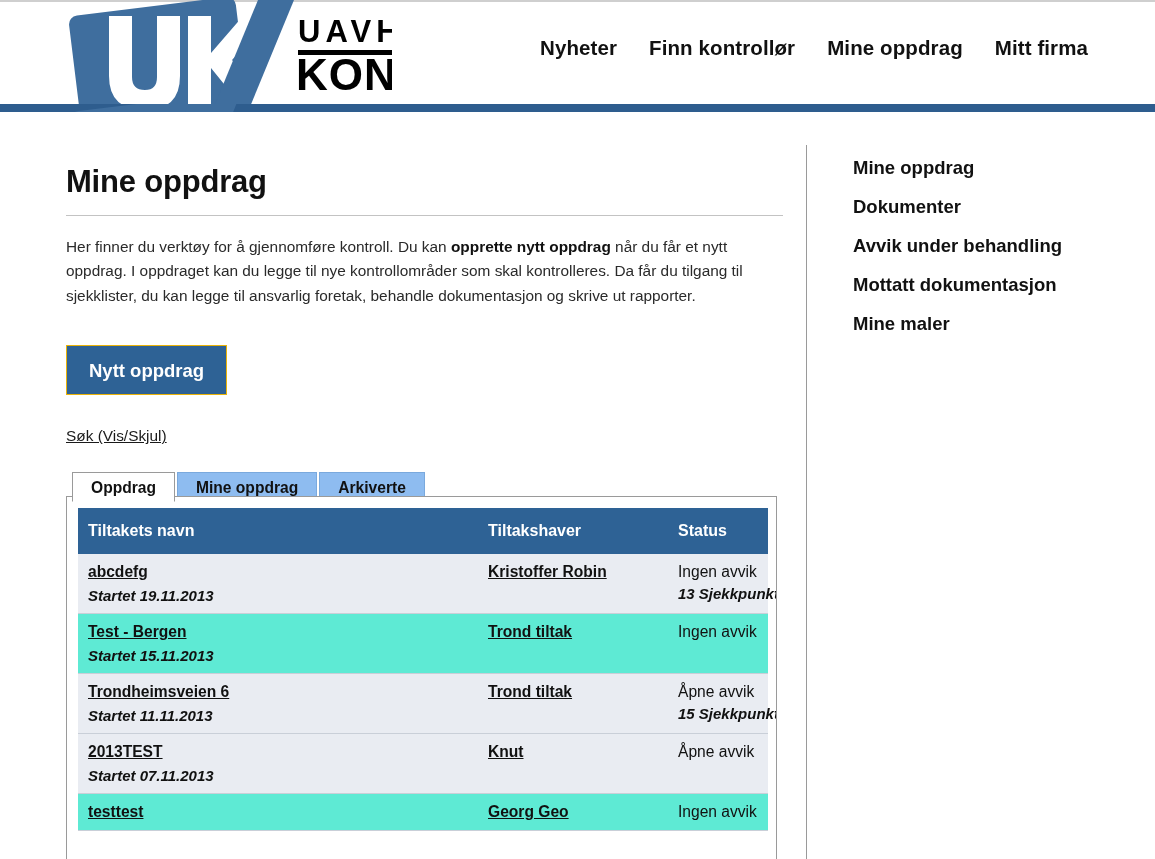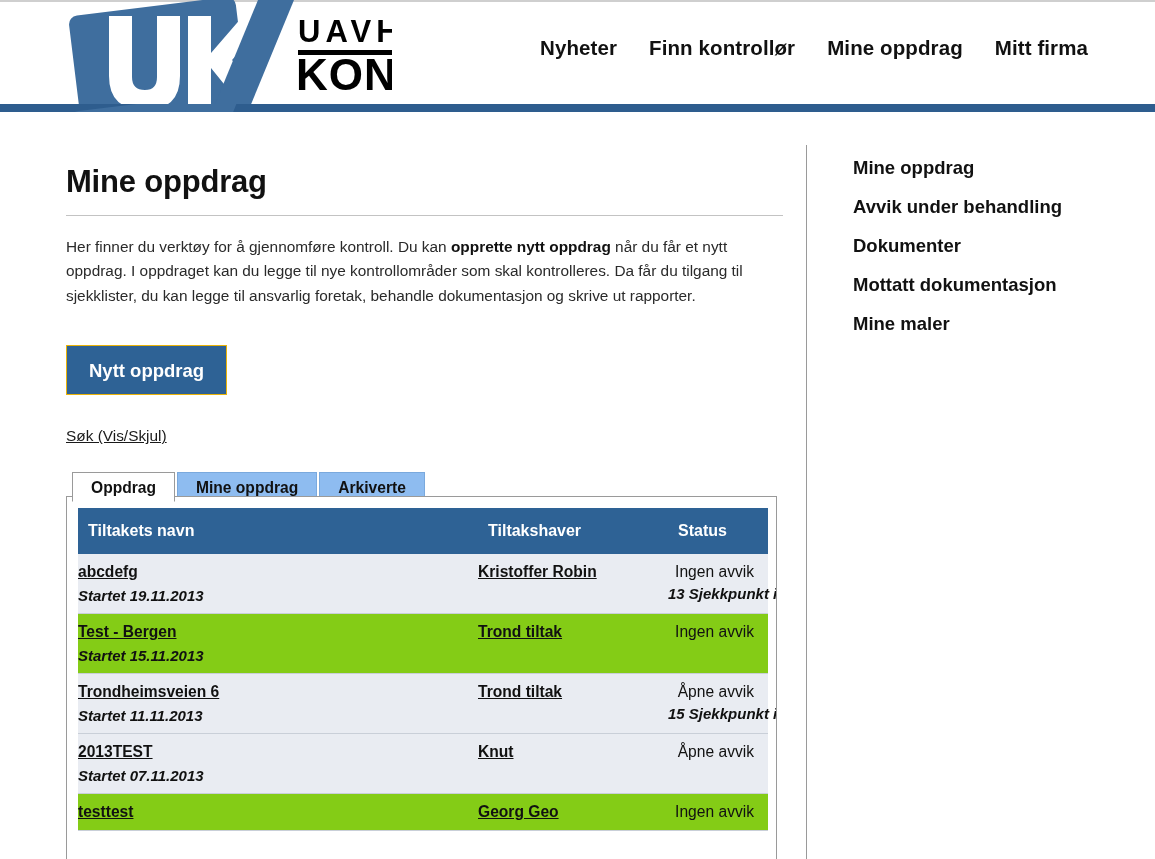"Avvik under behandling" a.side-item { order: before "Dokumenter" -> after "Dokumenter" }
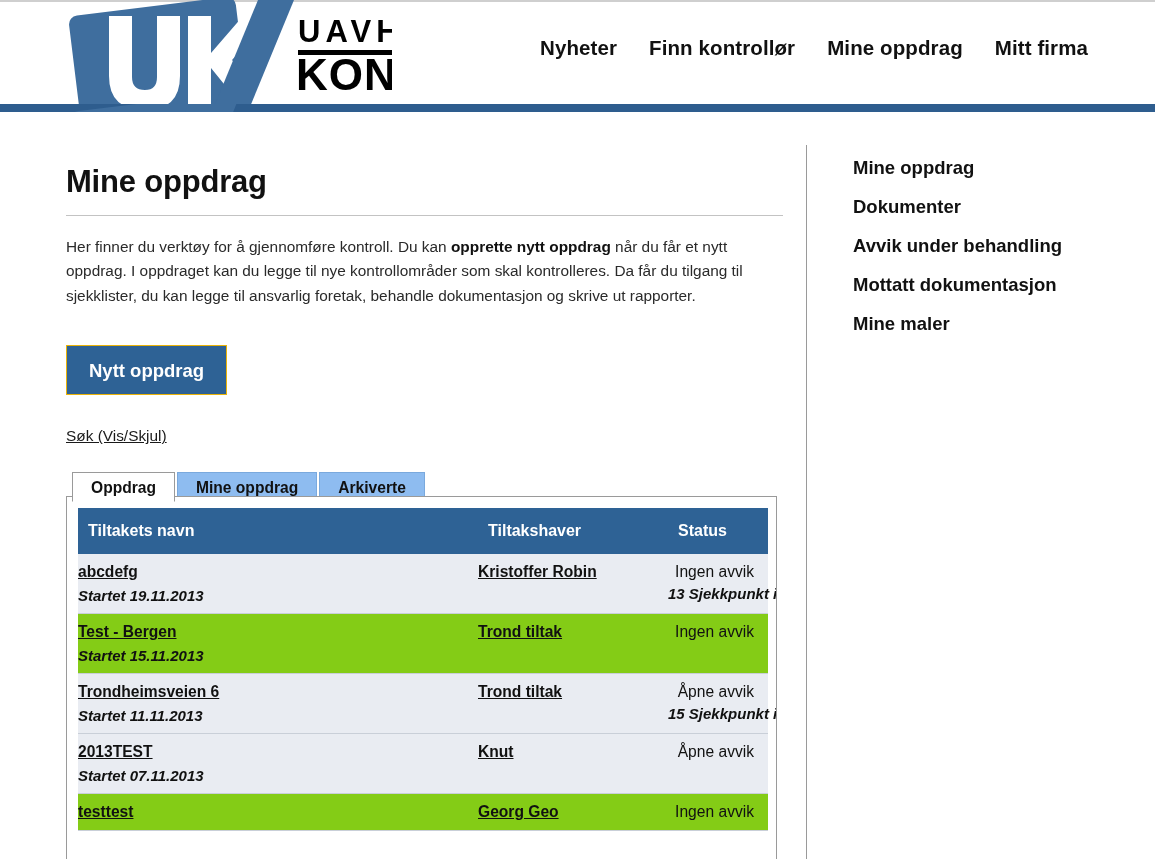"abcdefg" .cell-pad { padding: 9px 10px 9px 0 -> 9px 10px 9px 10px }
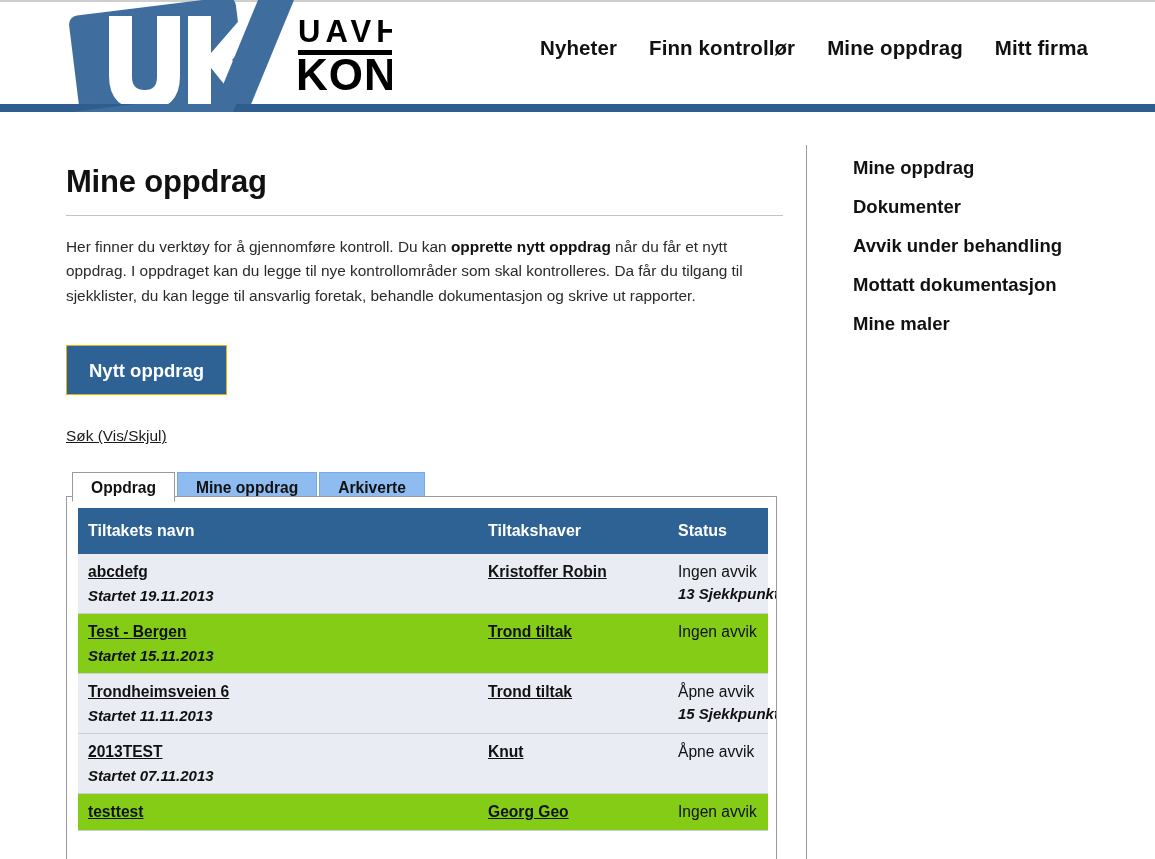"Test - Bergen" tr.row td { background: #84cc16 -> #5eead4 }
